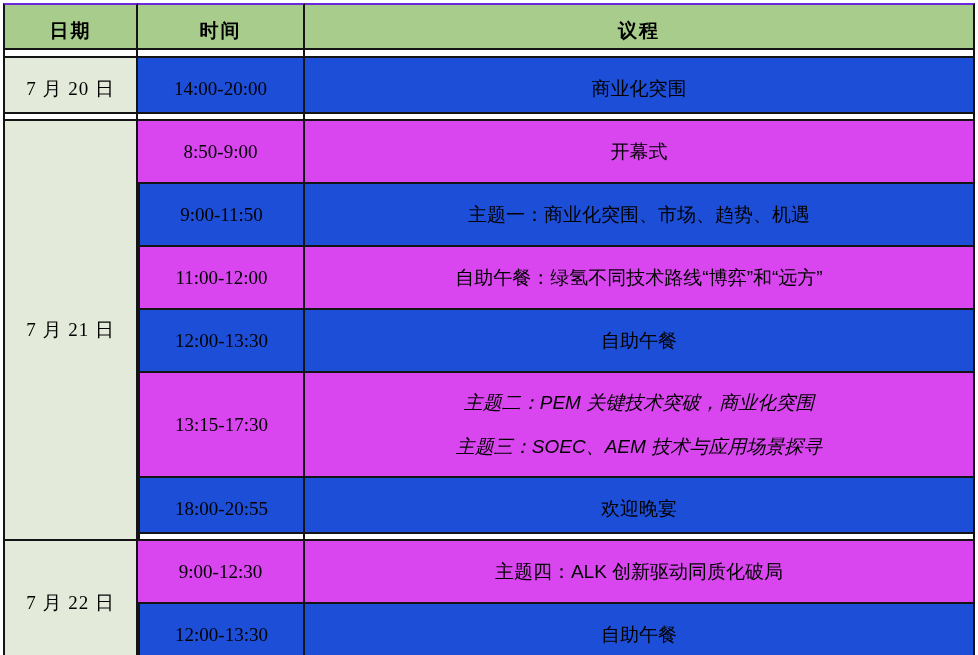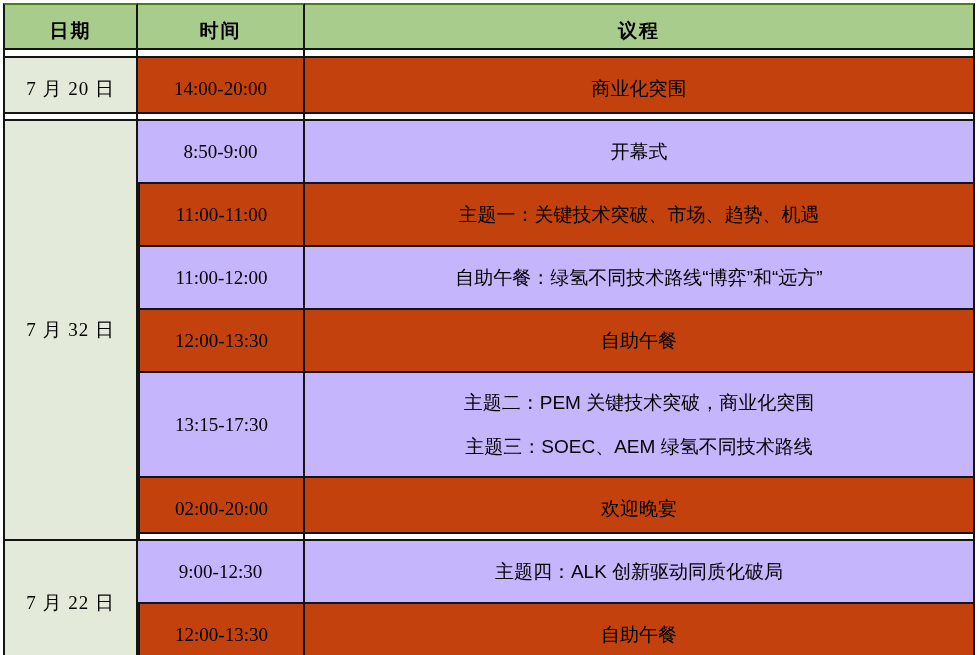"日期" #agenda-table thead th { border-top: 2px solid #4d7c0f -> 2px solid #6d28d9 }
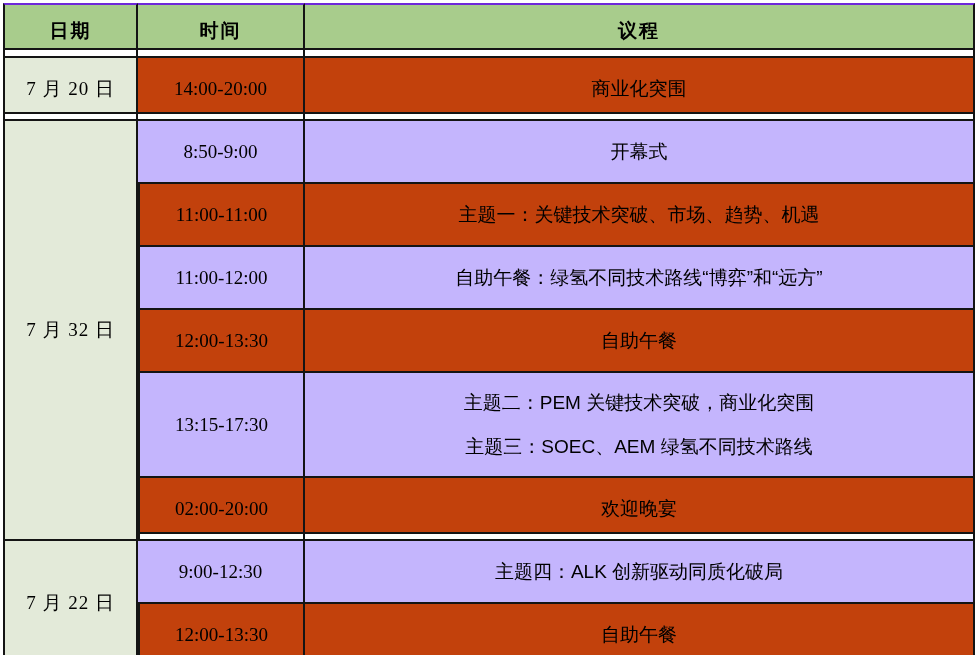"14:00-20:00" td.shade { background: #c2410c -> #1d4ed8 }
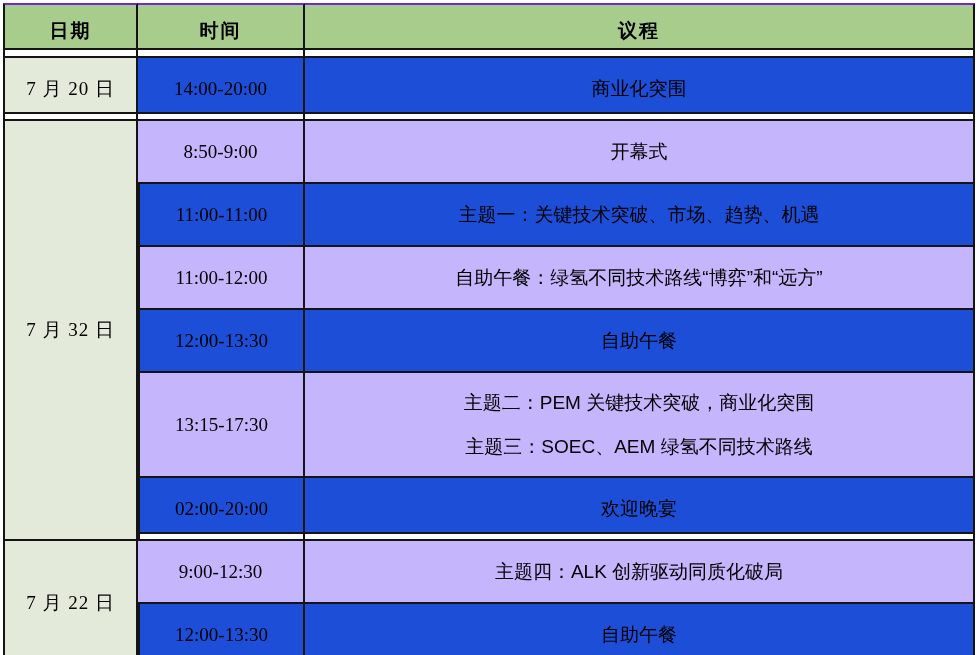"8:50-9:00" td.plain { background: #c4b5fd -> #d946ef }
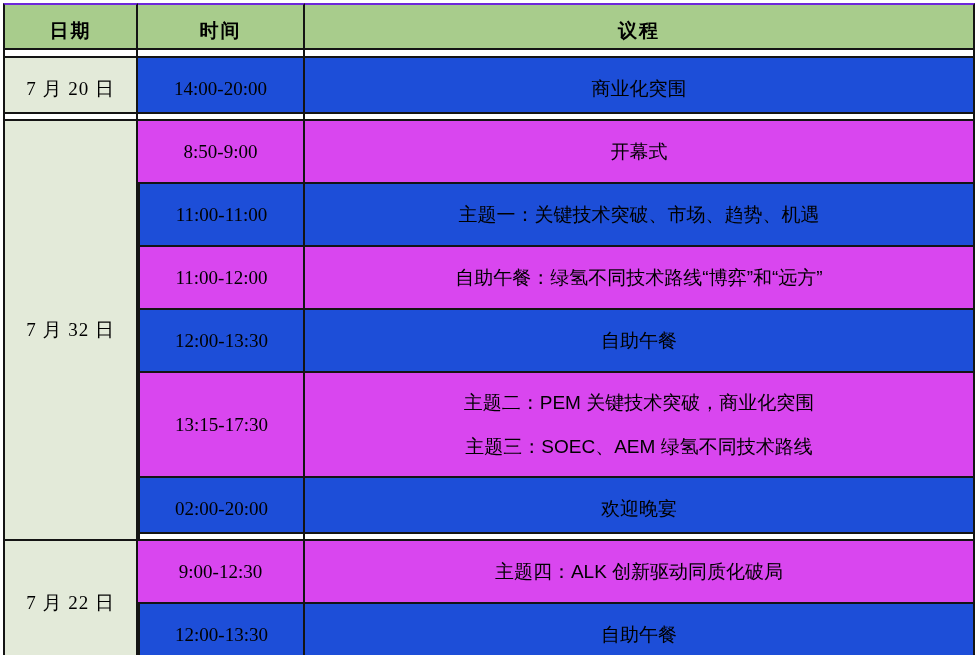"11:00-11:00" td.shade { text: 11:00-11:00 -> 9:00-11:50 }
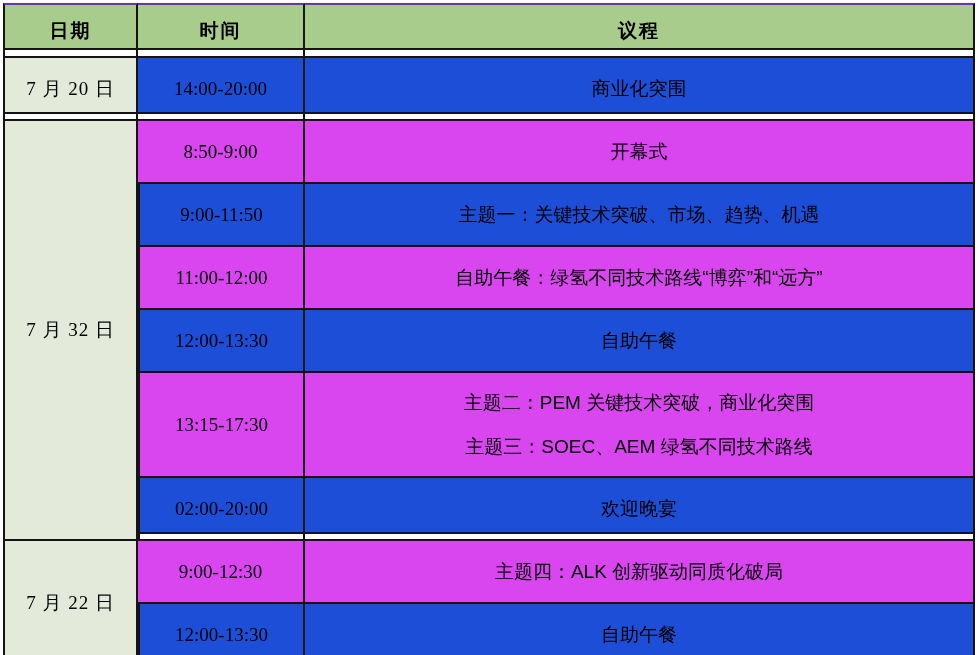"主题一：关键技术突破、市场、趋势、机遇" td.shade { text: 关键技术突破 -> 商业化突围 }
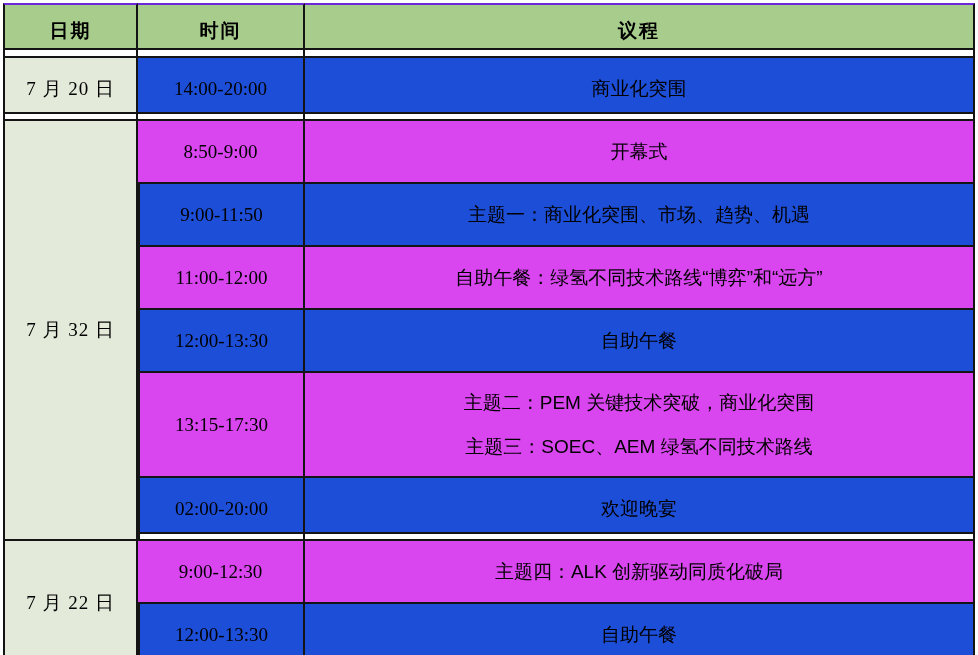"7 月 32 日" td.datecell { text: 32 -> 21 }
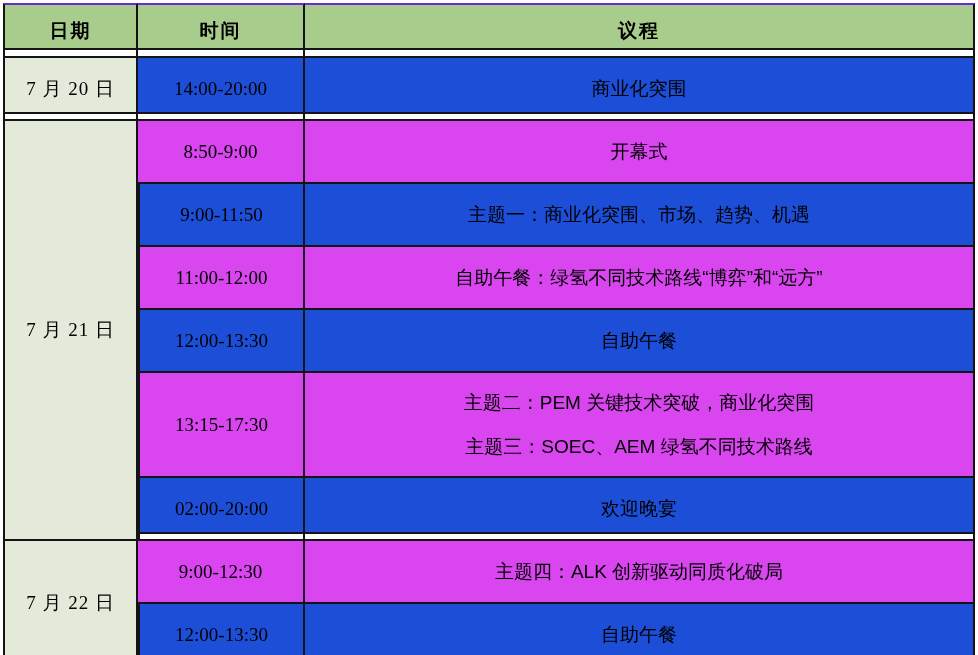"主题二：PEM 关键技术突破，商业化突围" .two-line span { font-style: none -> italic }
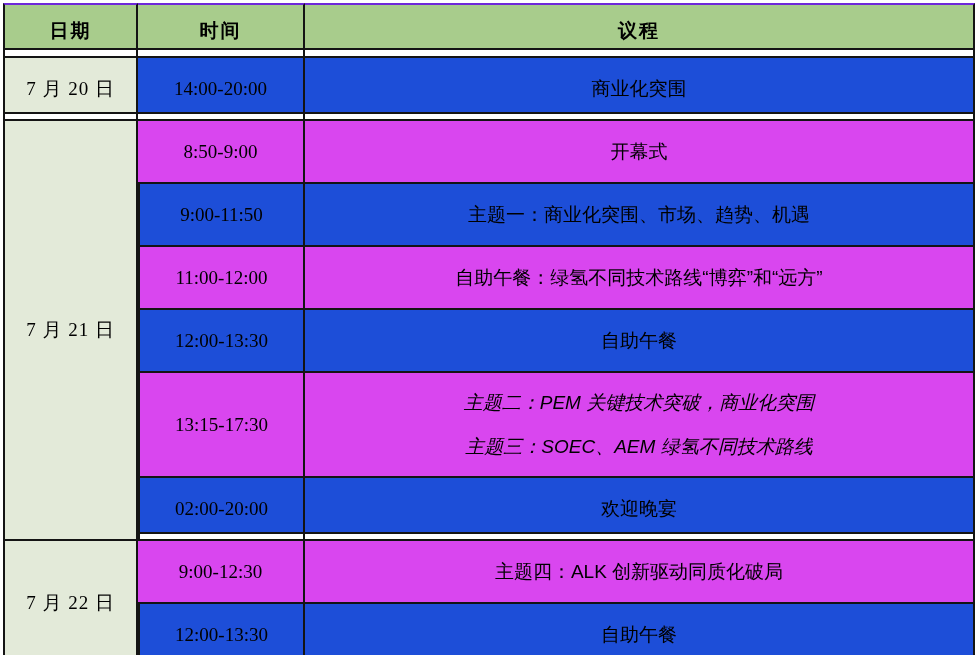"主题三：SOEC、AEM 绿氢不同技术路线" span { text: 绿氢不同技术路线 -> 技术与应用场景探寻 }
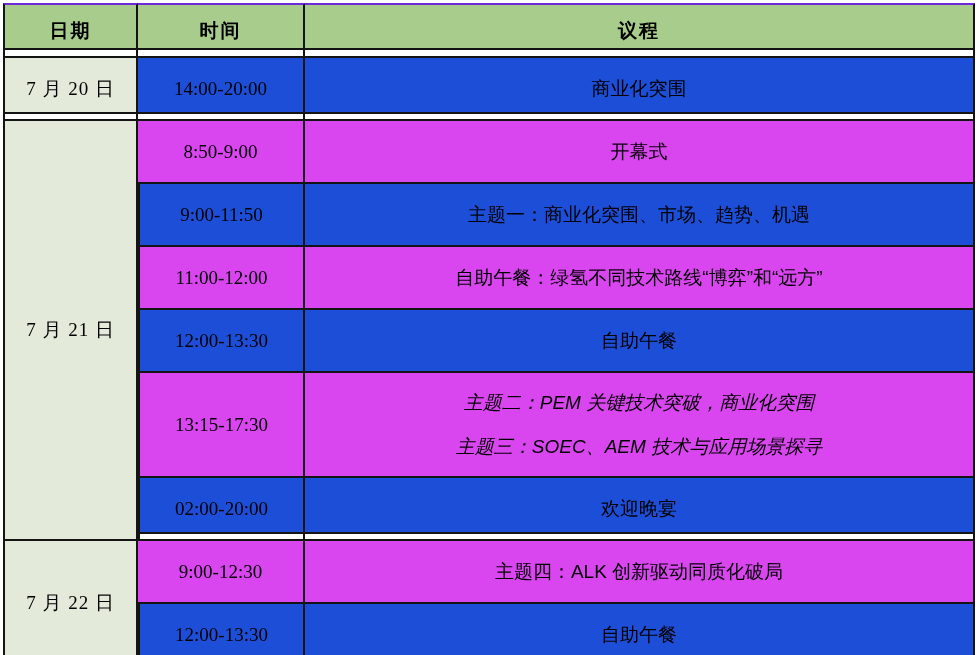"02:00-20:00" td.shade { text: 02:00-20:00 -> 18:00-20:55 }
